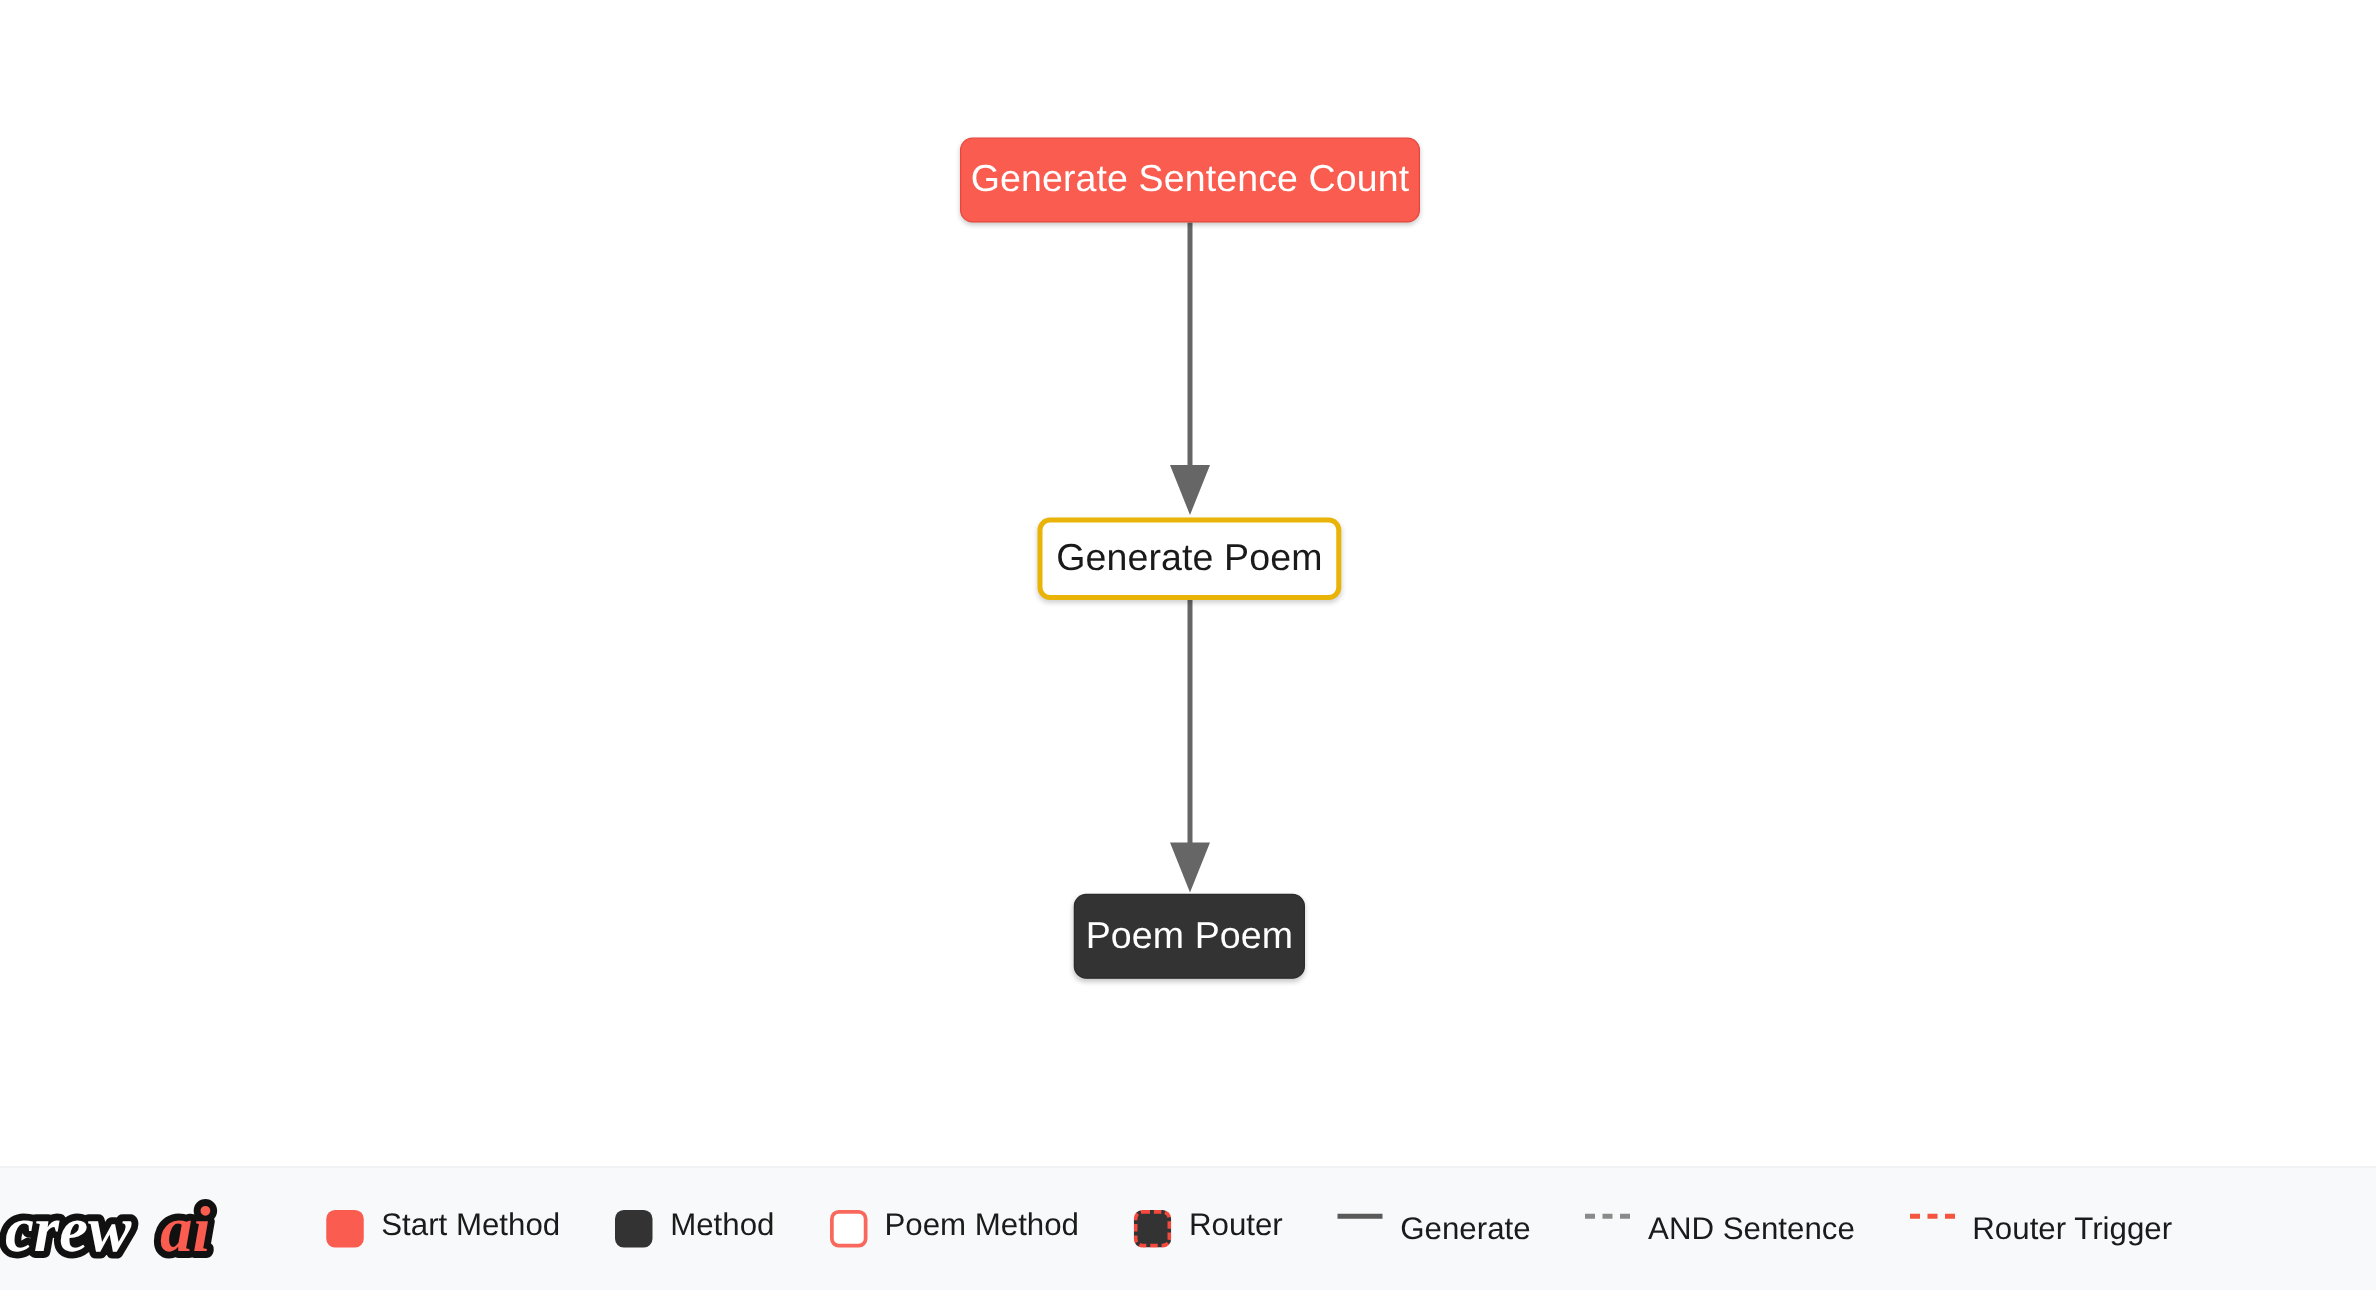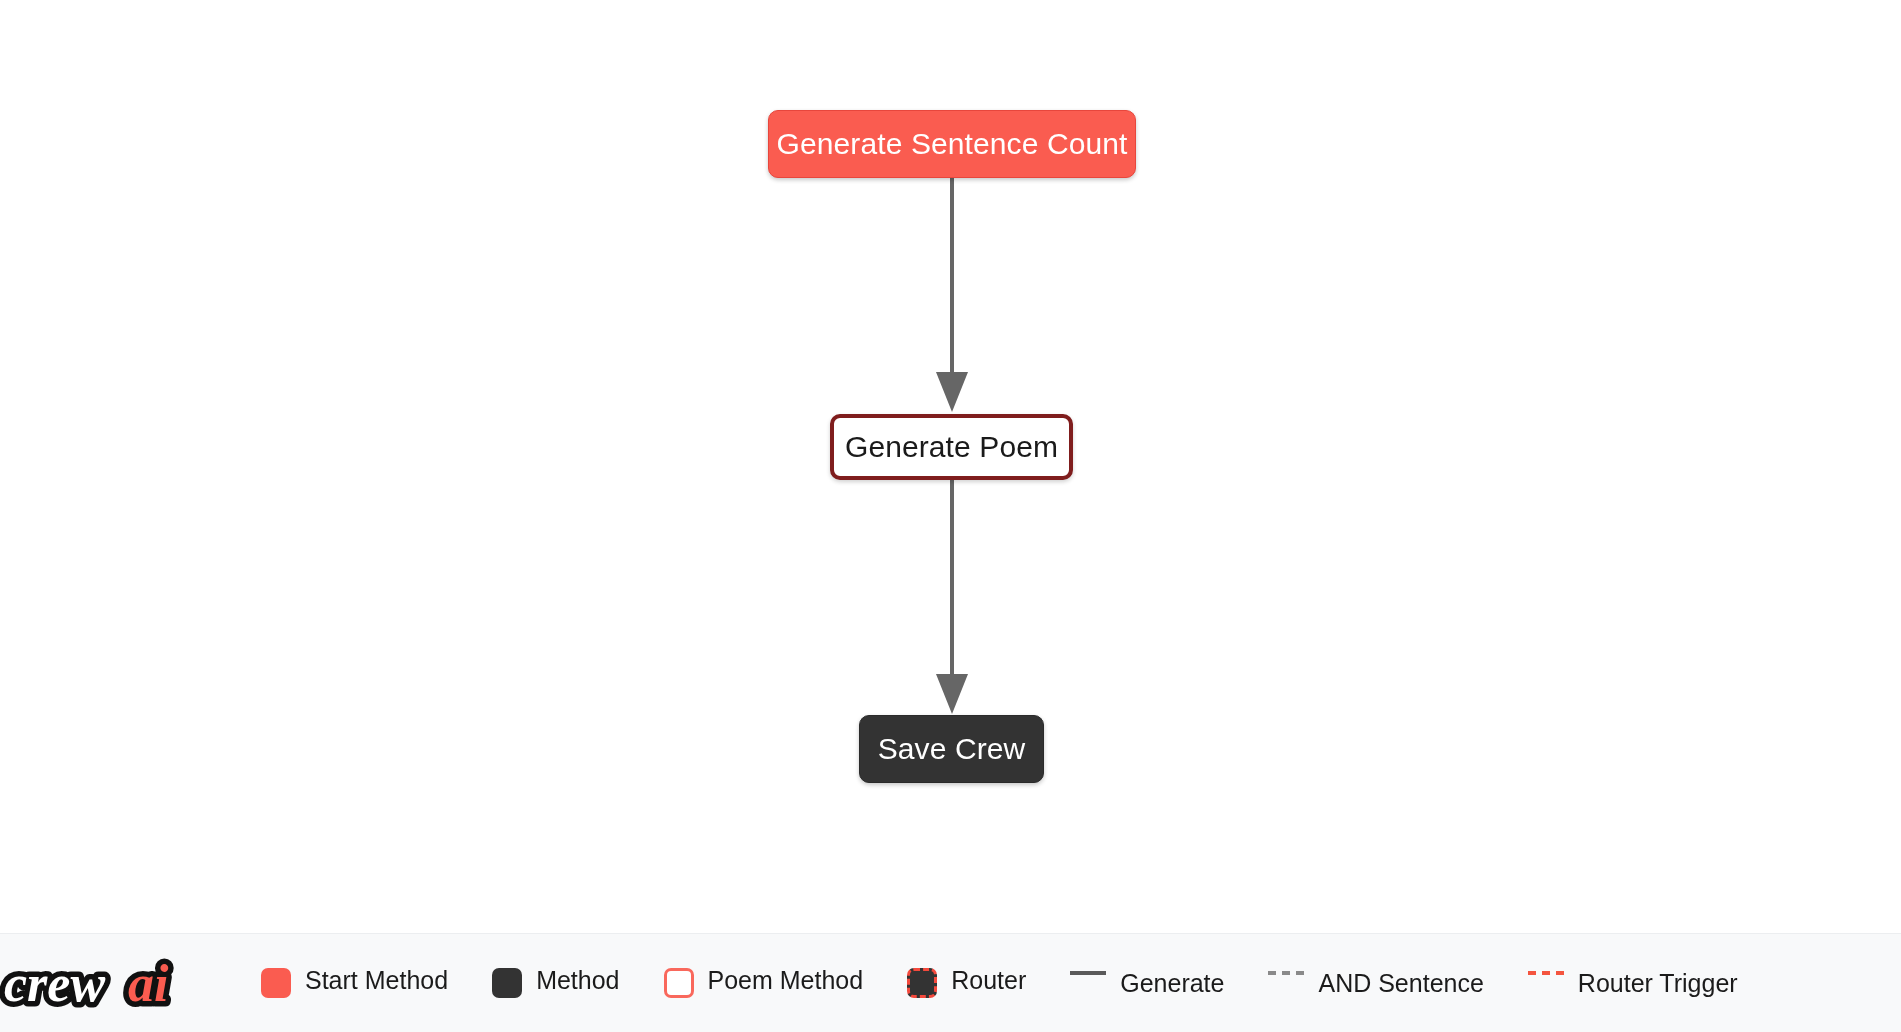"Generate Poem" .node-crew { border: 4px solid #7f1d1d -> 4px solid #eab308 }
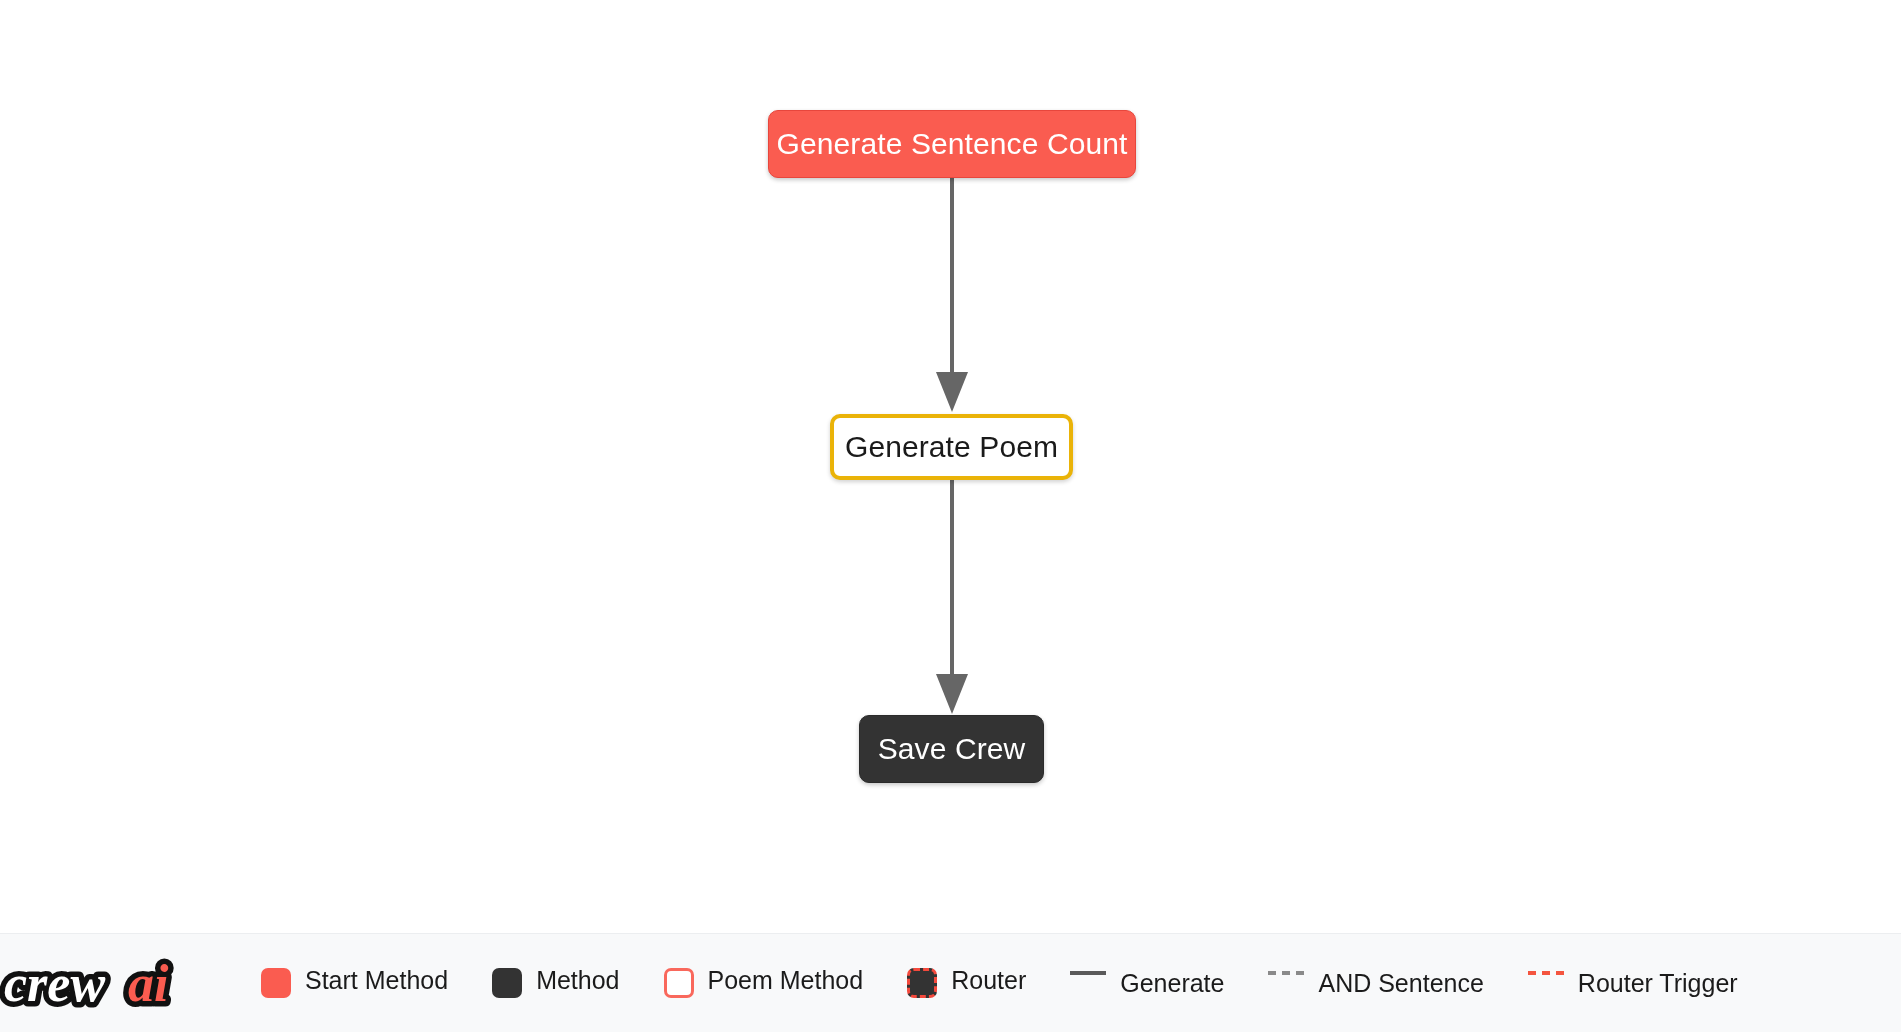"Save Crew" span { text: Save Crew -> Poem Poem }
